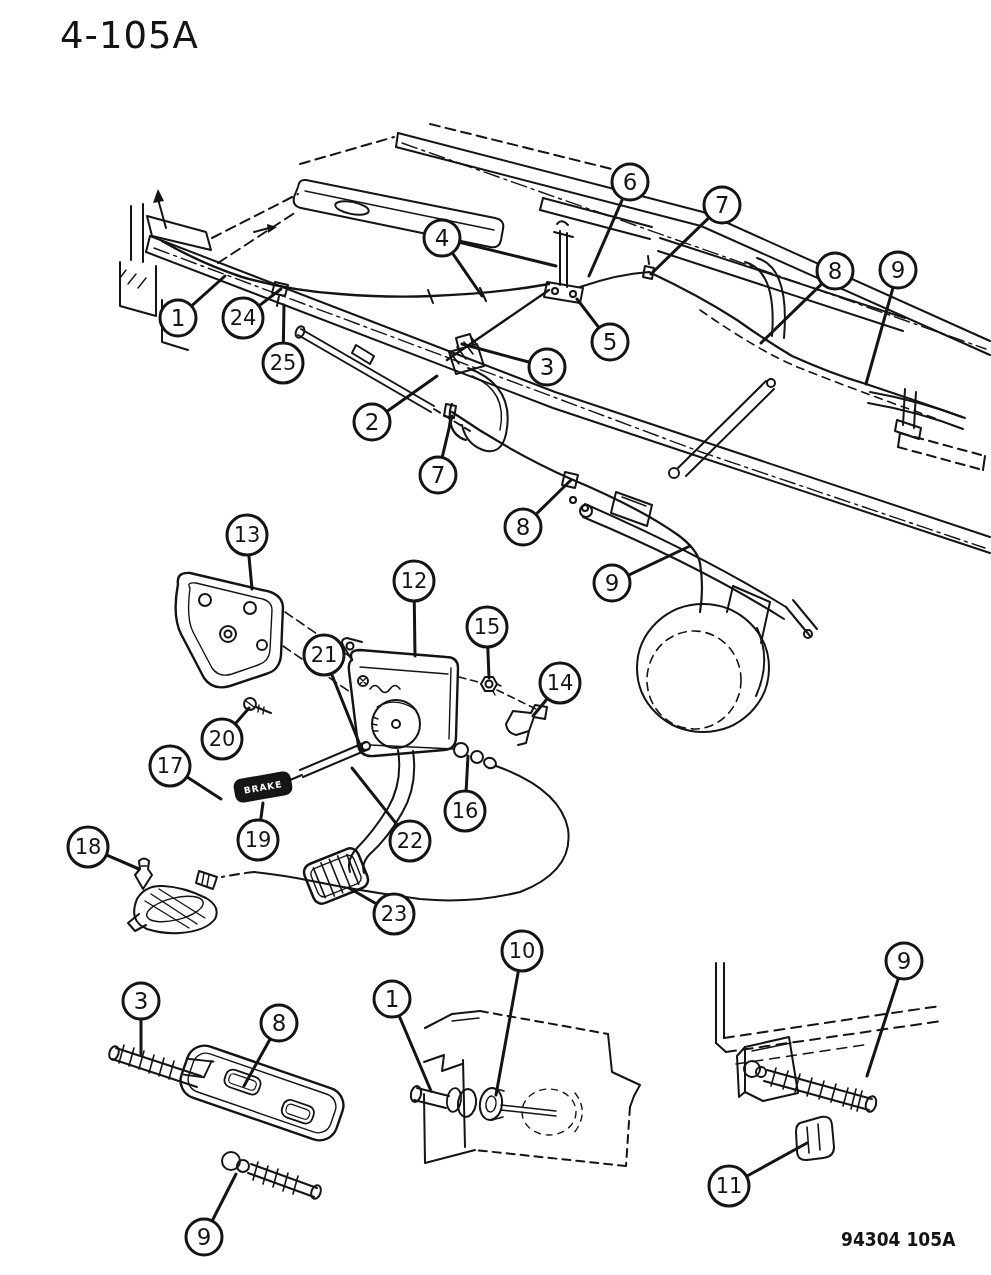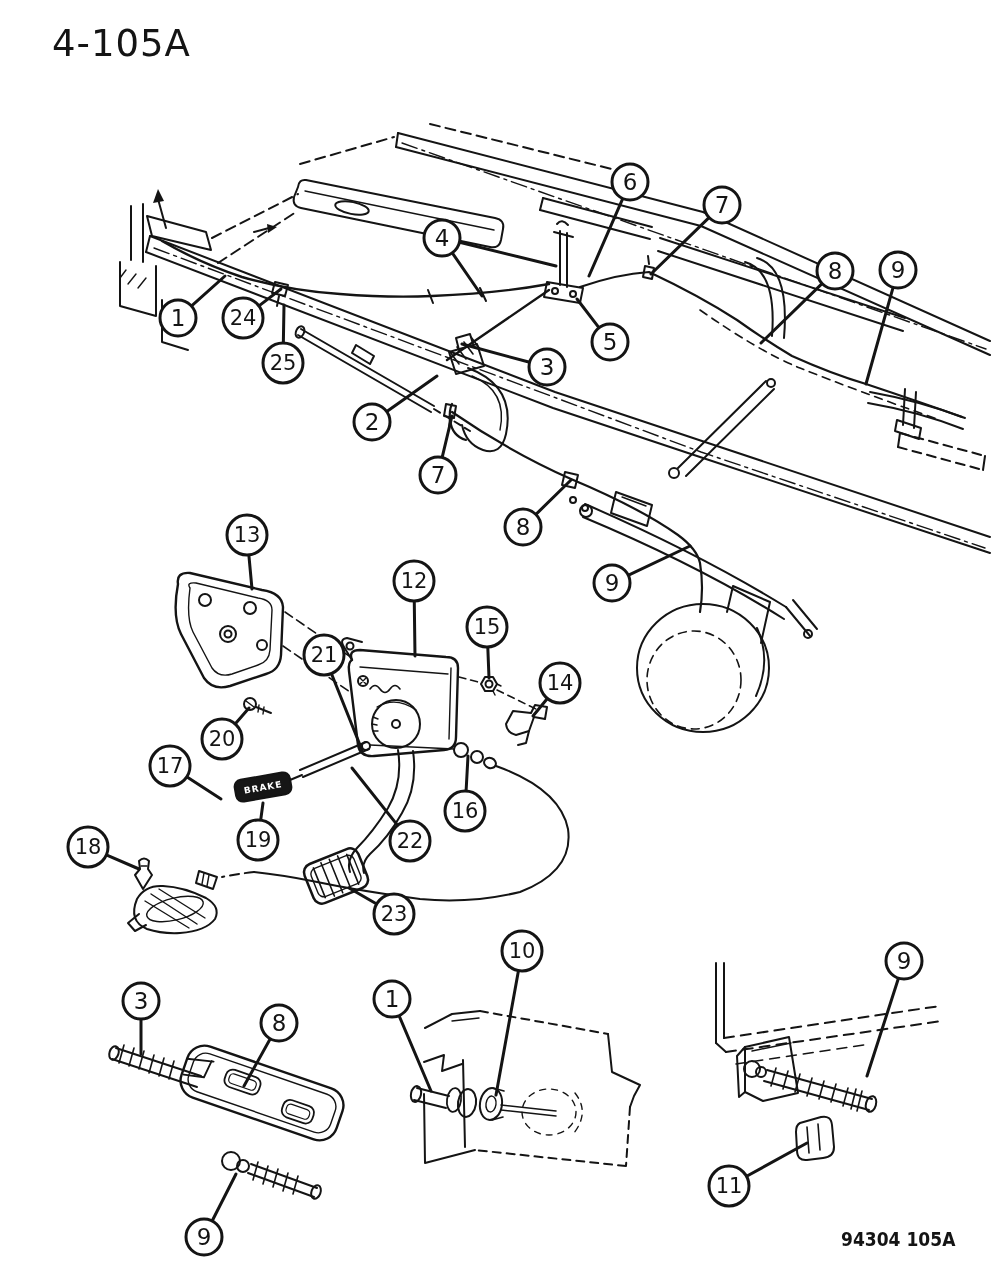"4-105A" #fig-title { left: 52px -> 60px; margin-top: 8px -> none }
